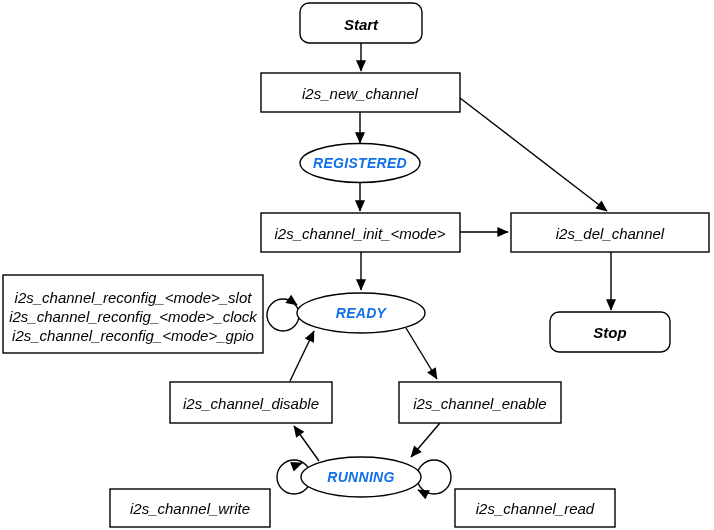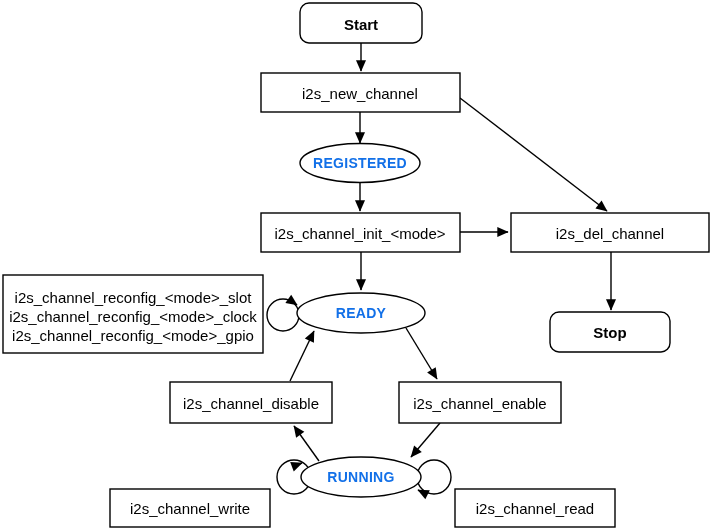"Start" .stage { font-style: none -> italic }
